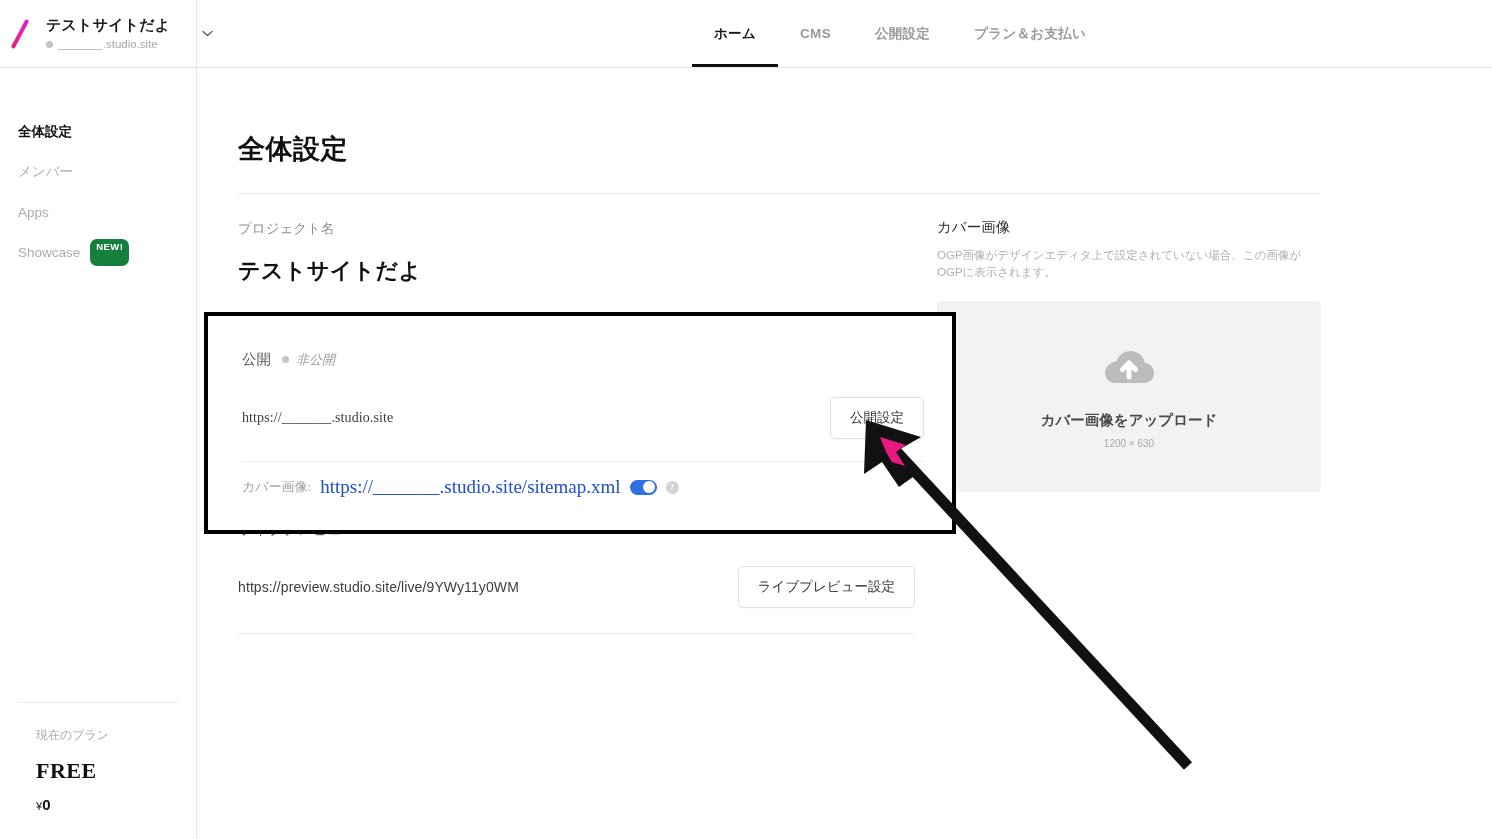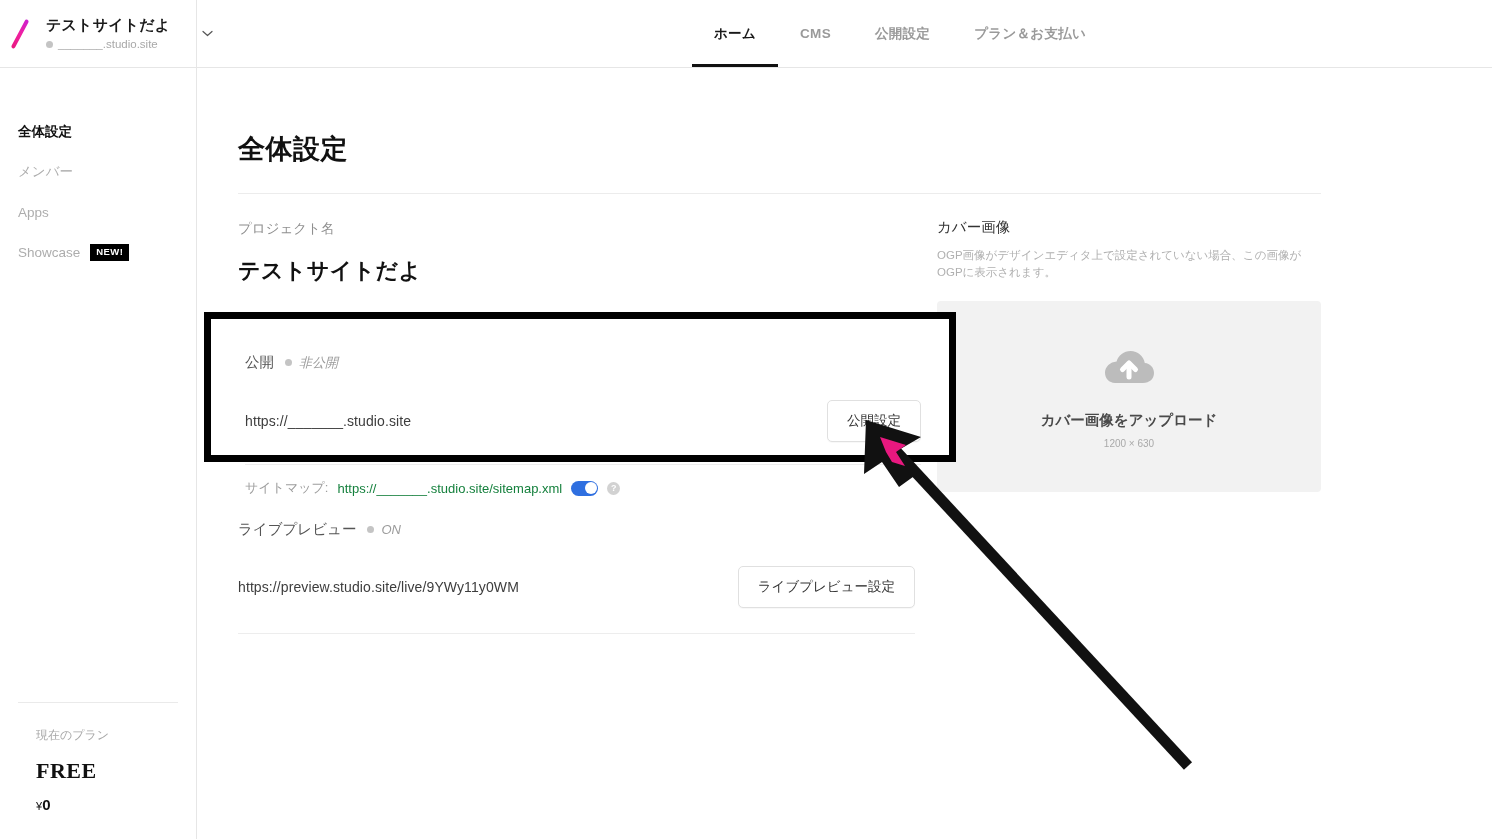"NEW!" .new-badge { background: #000000 -> #15803d; border-radius: 0 -> 7px; padding: 2px 6px 4px -> 2px 6px 14px }
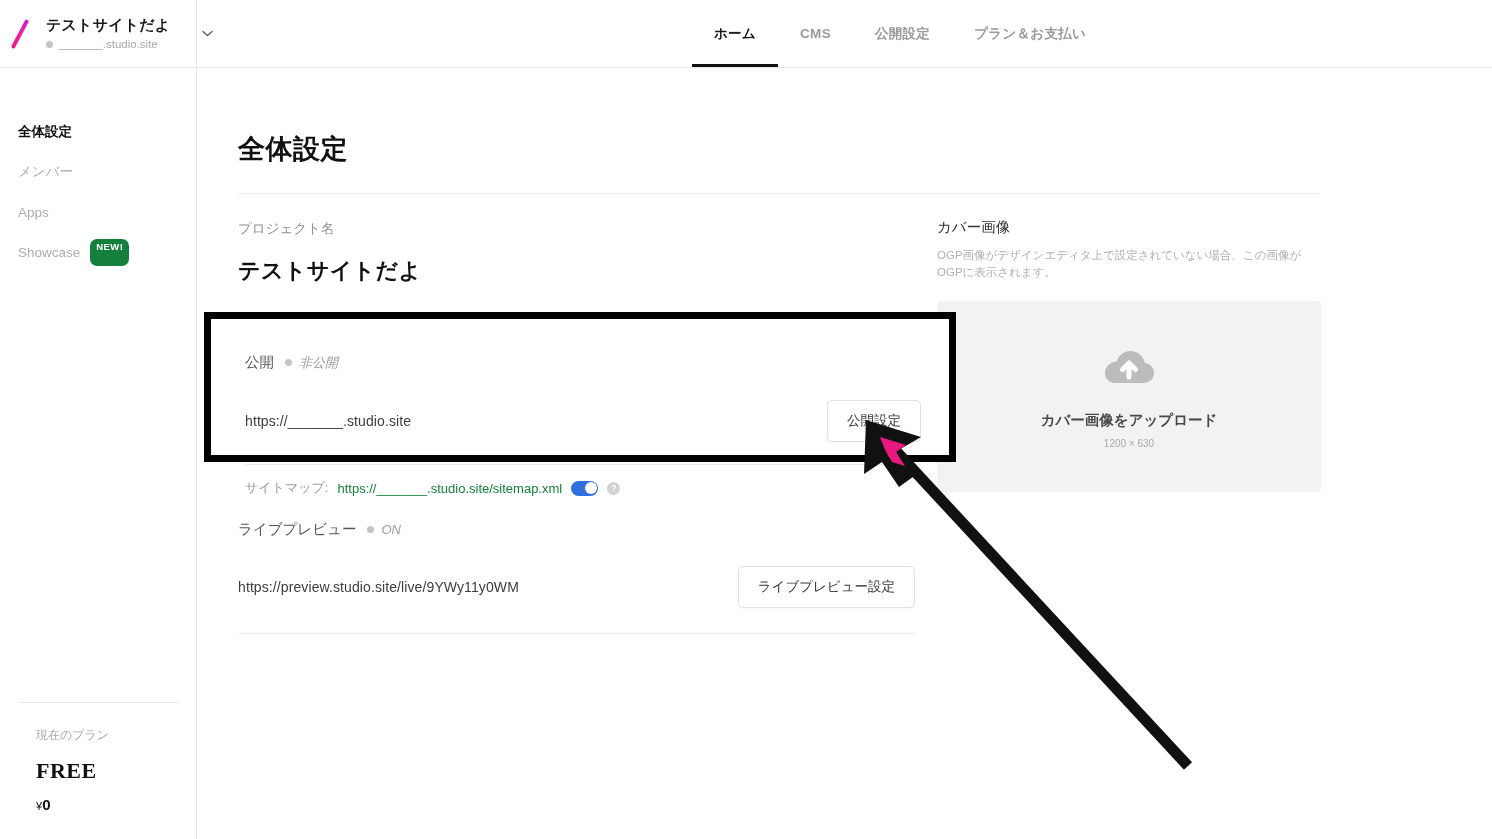"公開" .highlight-frame { border: 7px solid #000000 -> 4px solid #000000; font-family: none -> Liberation Serif, serif; height: 150px -> 222px }
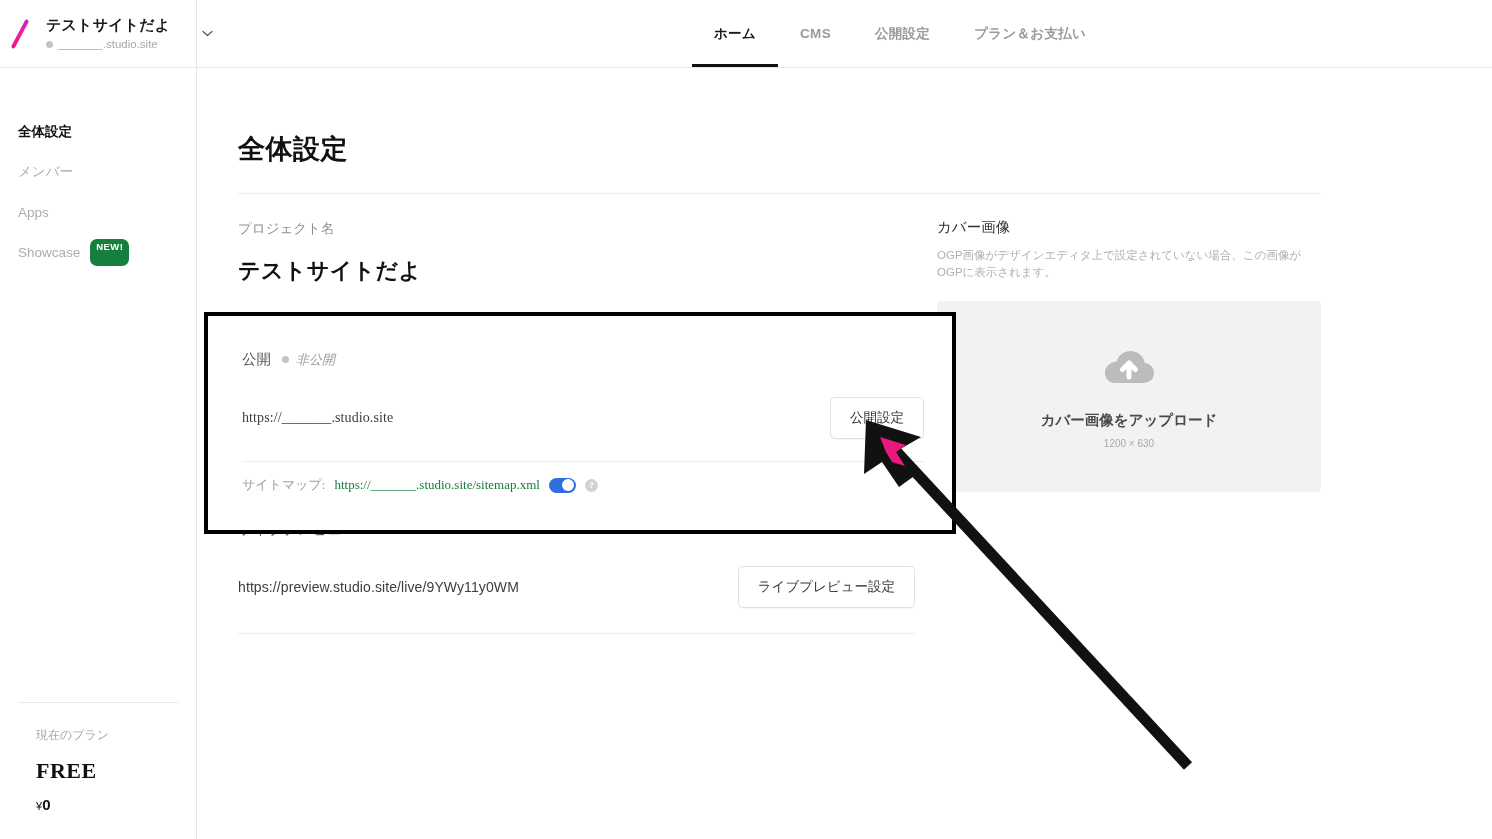"サイトマップ:" span.sitemap-label { text: サイトマップ -> カバー画像 }
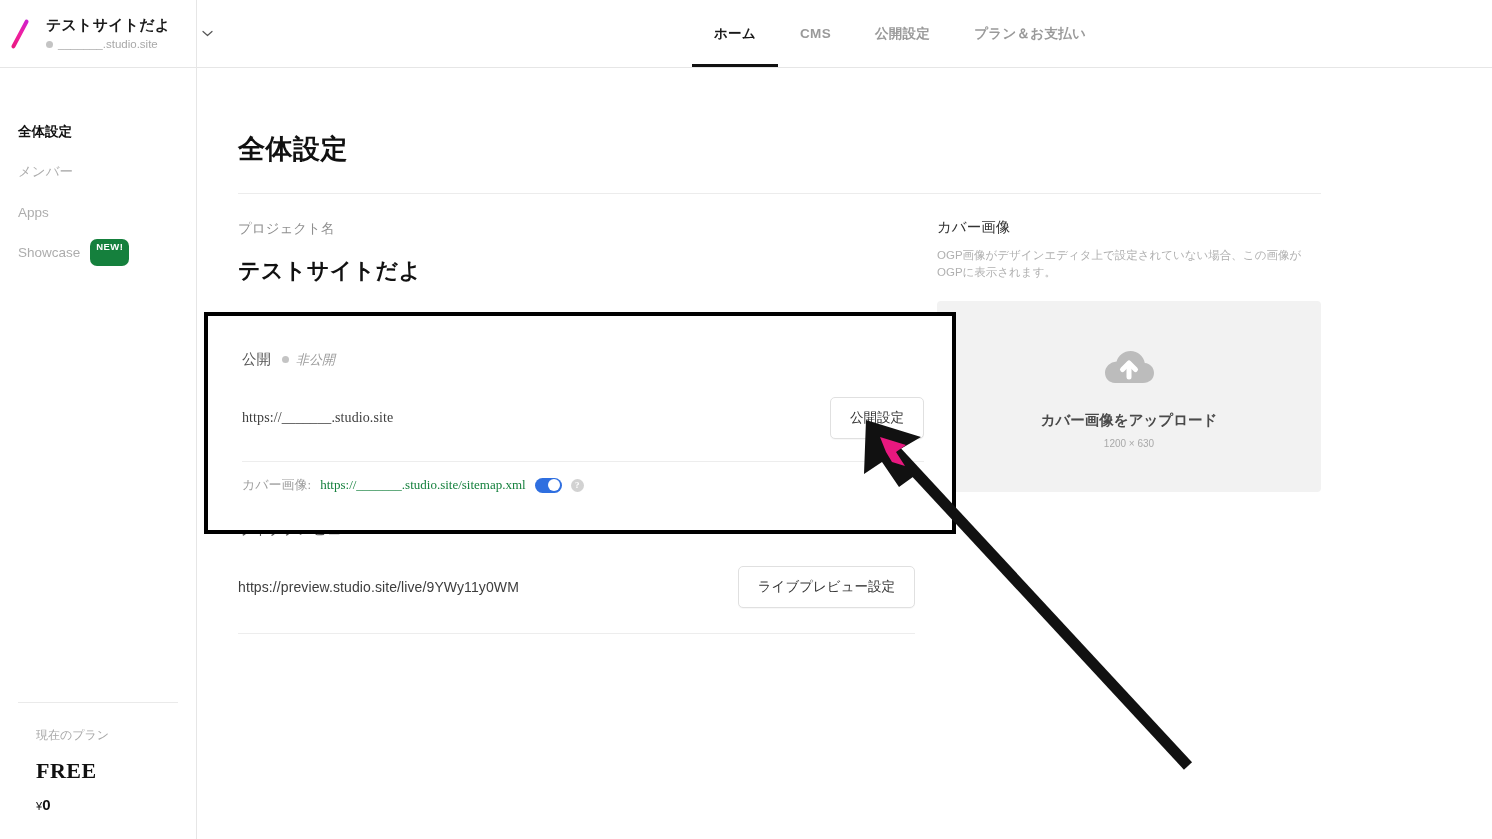"https://_______.studio.site/sitemap.xml" .sitemap-url { color: #15803d -> #1d4ed8; font-size: 13px -> 19px }
